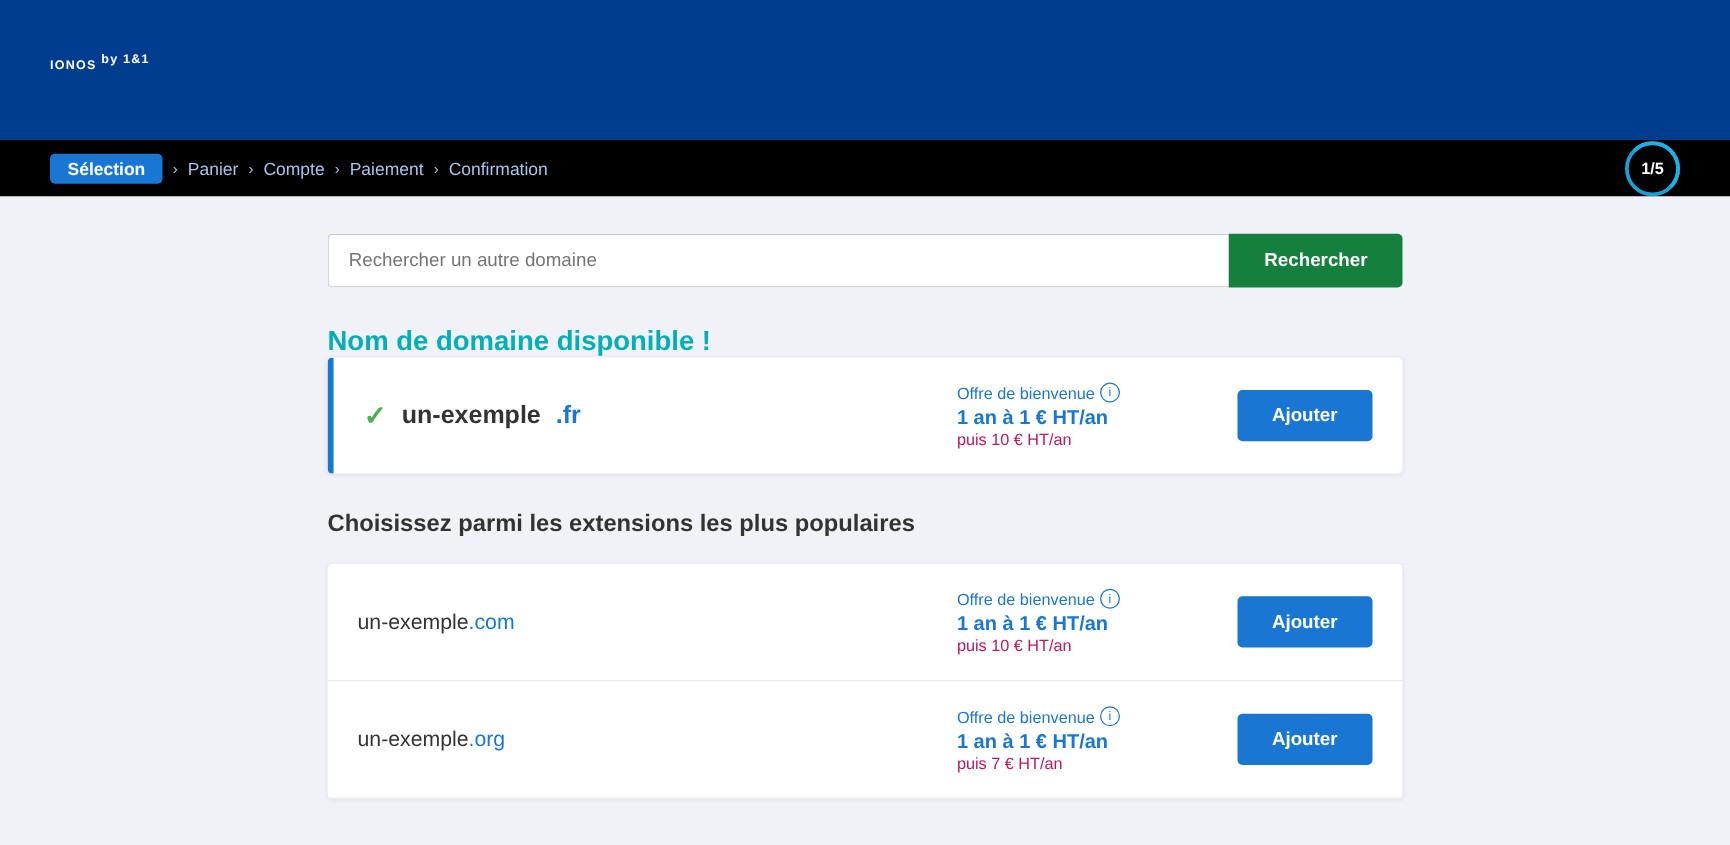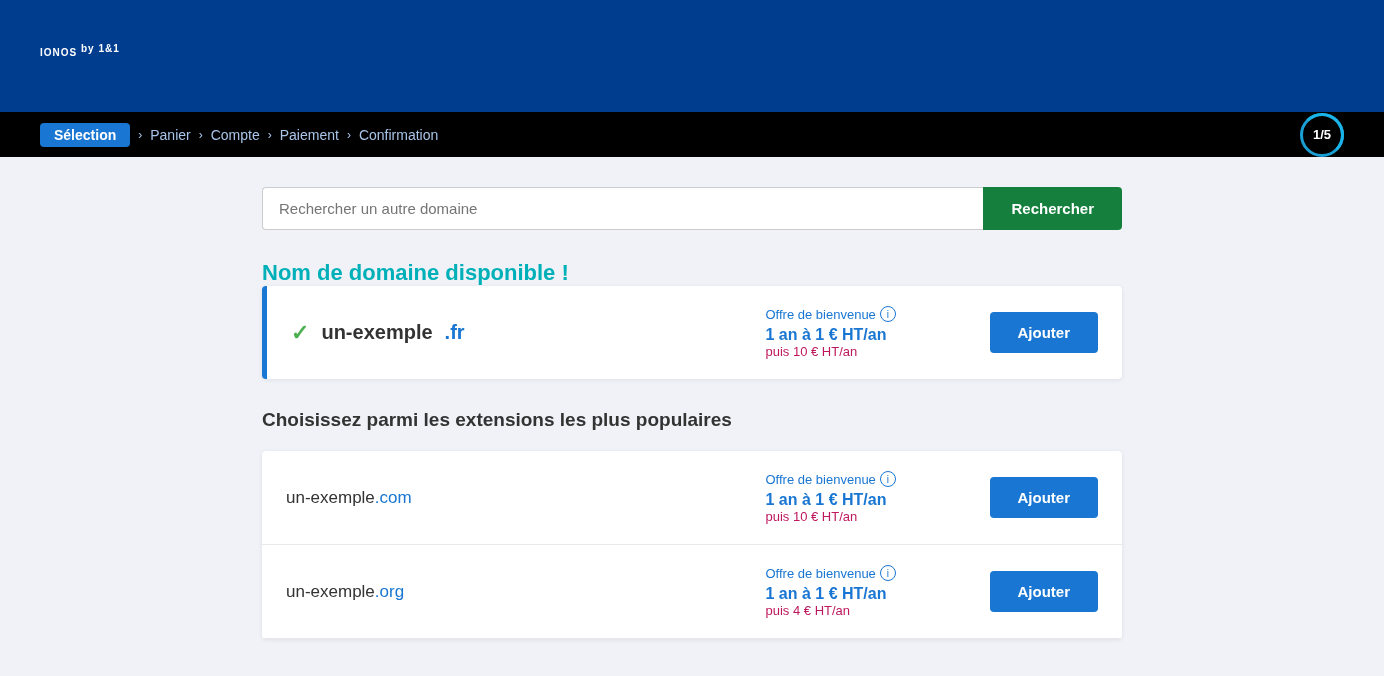"puis 4 € HT/an" div.price-after { text: 4 -> 7 }
